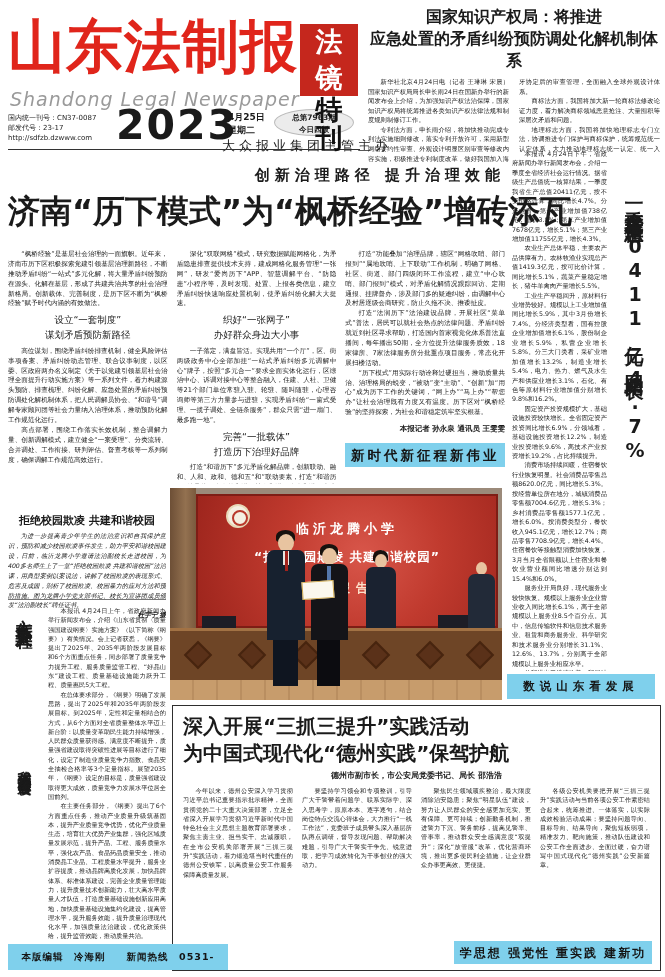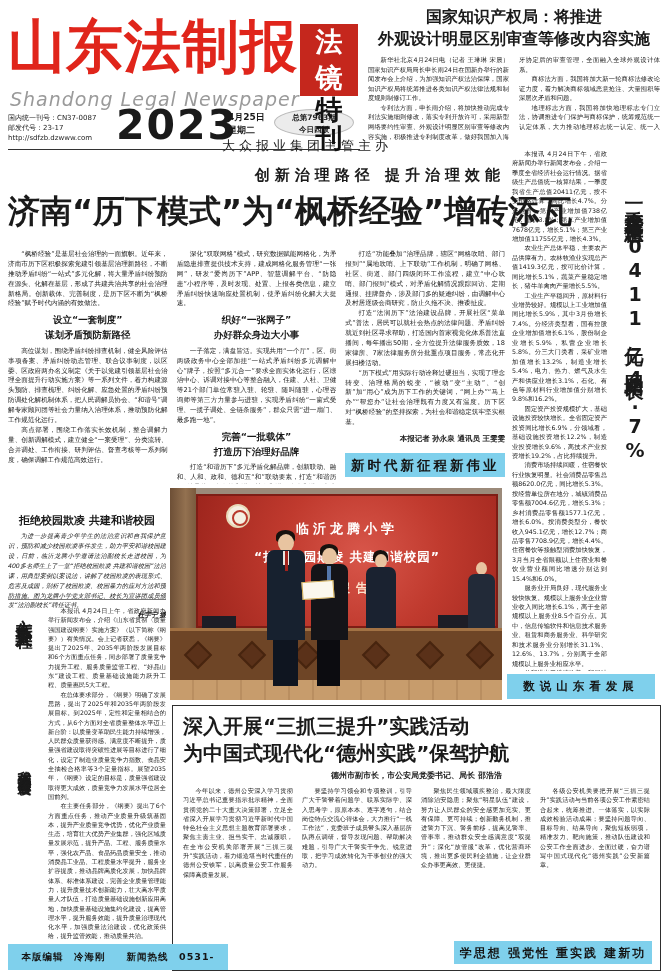"外观设计明显区别审查等修改内容实施" h2 { text: 外观设计明显区别审查等修改内容实施 -> 应急处置的矛盾纠纷预防调处化解机制体系 }
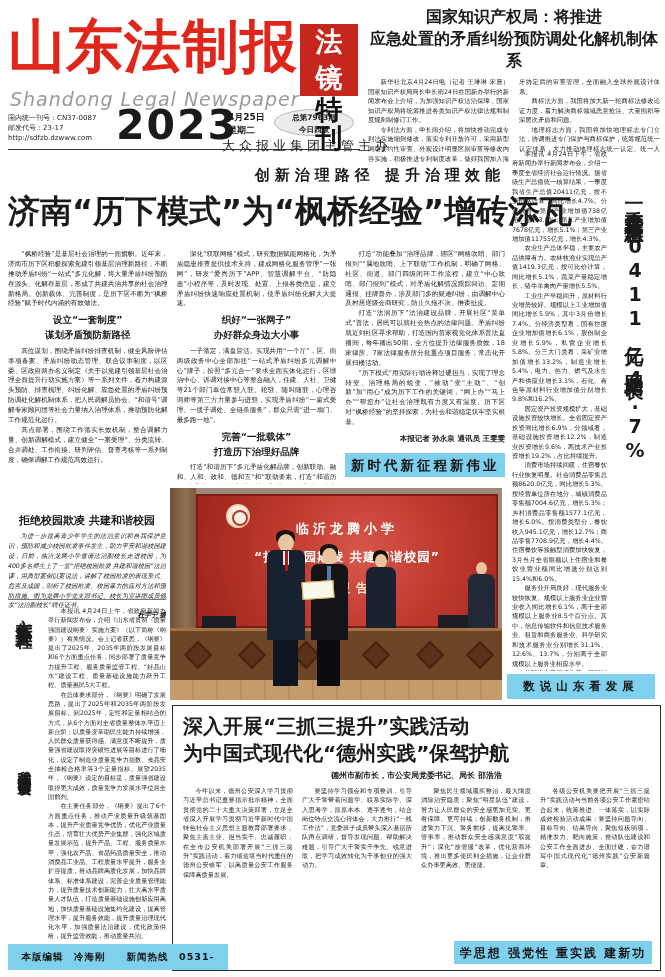"设立“一套制度”" .sub { font-weight: bold -> normal }
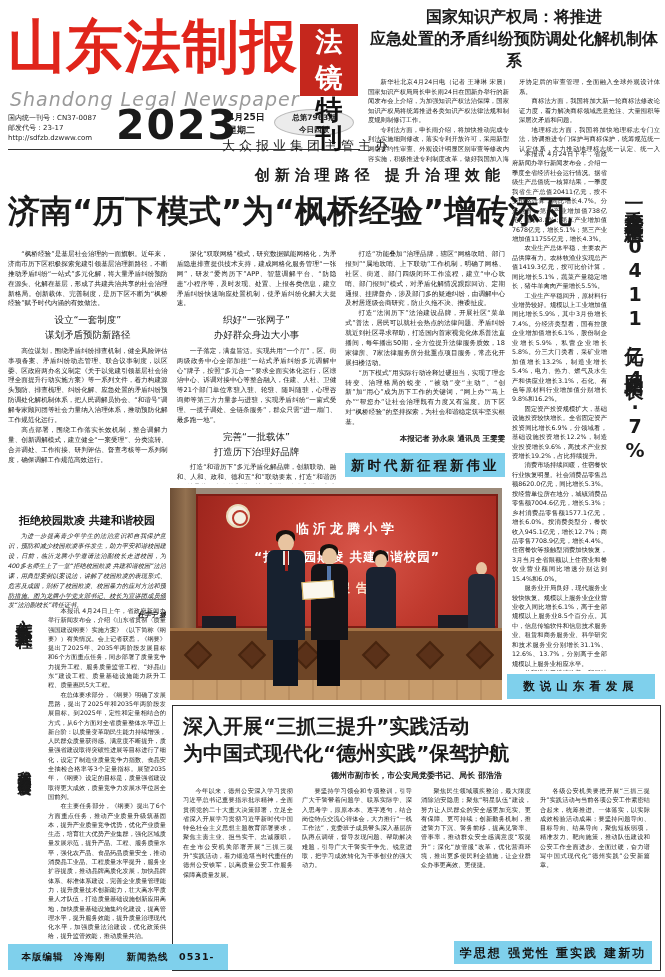"“历下模式”用实际行动诠释过硬担当，实现了理念转变、治理格局的蜕变，“被动”变“" p { text: 实现了理念转变 -> 推动质量共治 }
